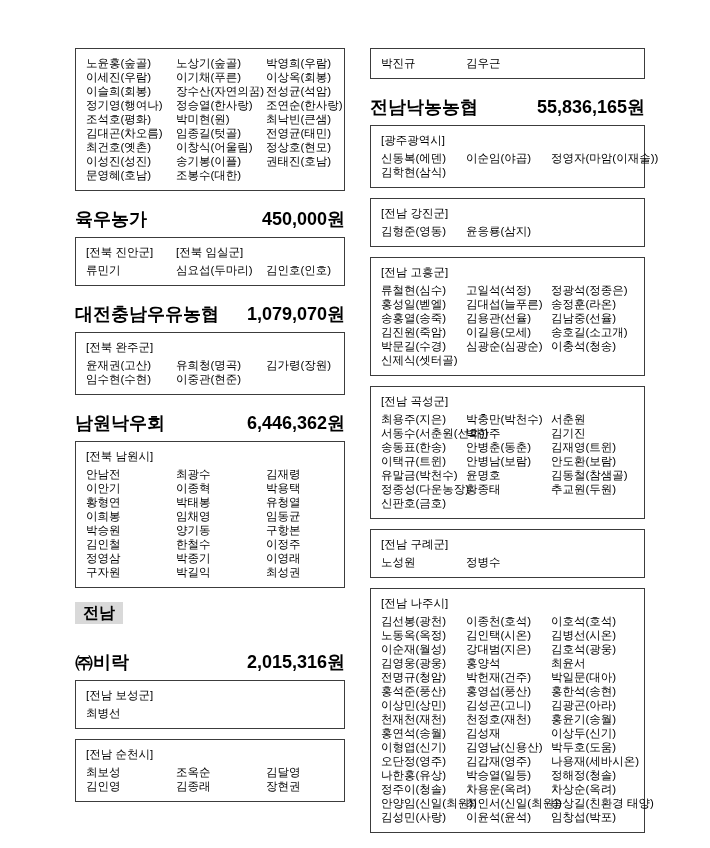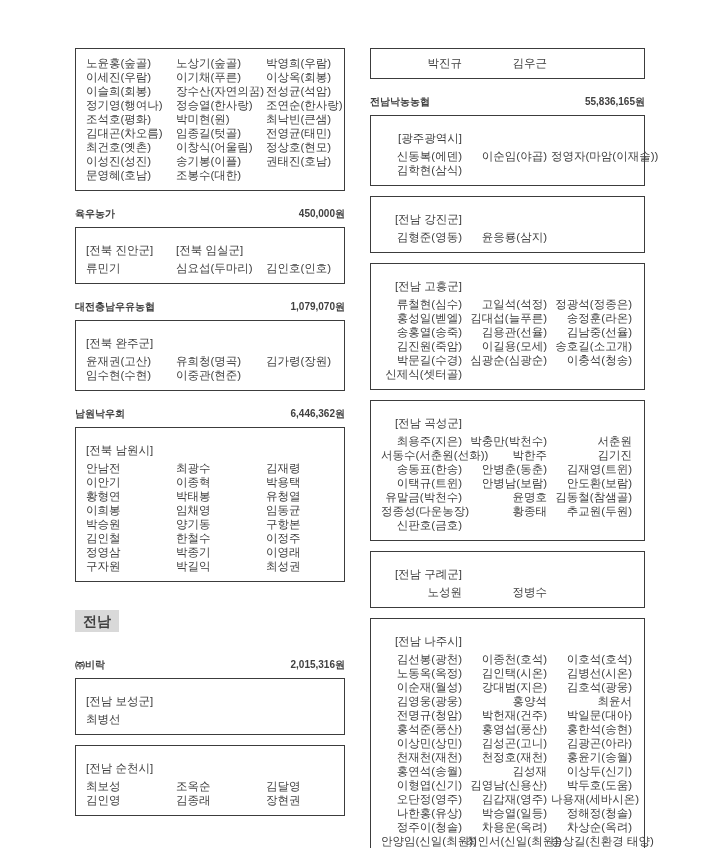"노윤홍(숲골)" .page { color: #404040 -> #000000 }
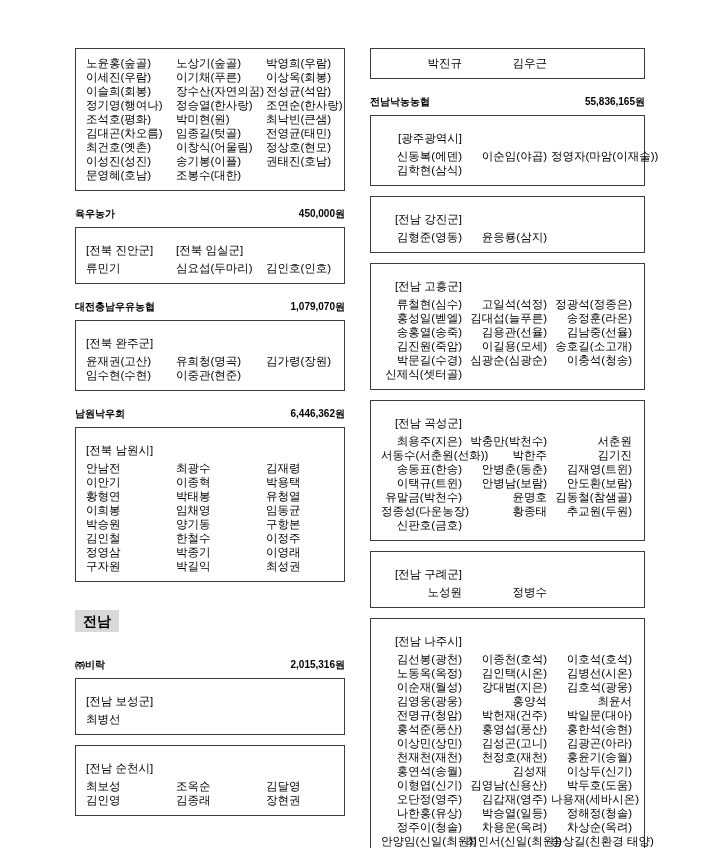"박진규" .col-right { text-align: right -> none }
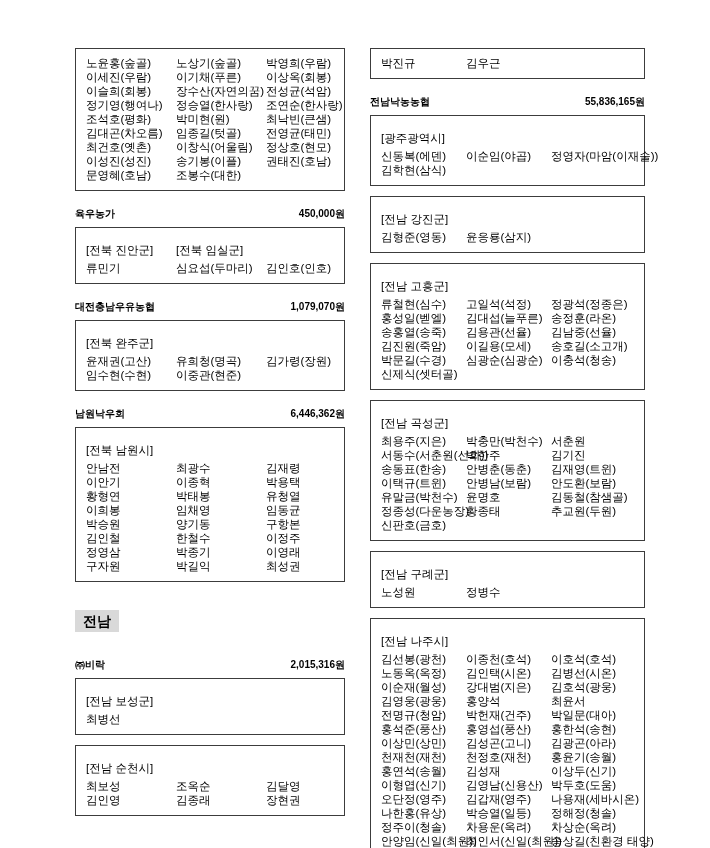"전남낙농농협" .section-heading { font-size: 10px -> 18px }
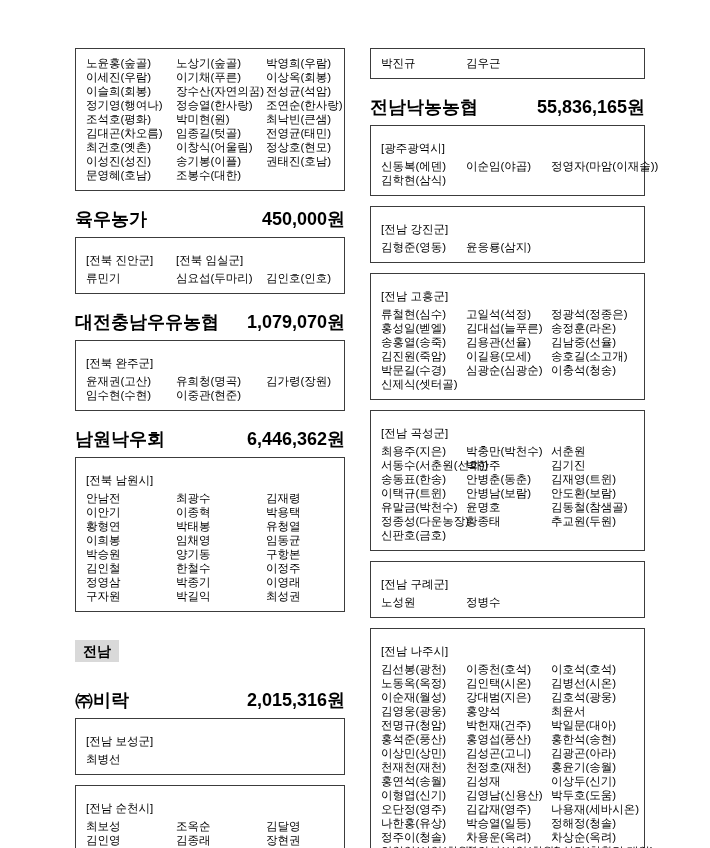"[광주광역시]" .region-row { margin-top: 8px -> none }
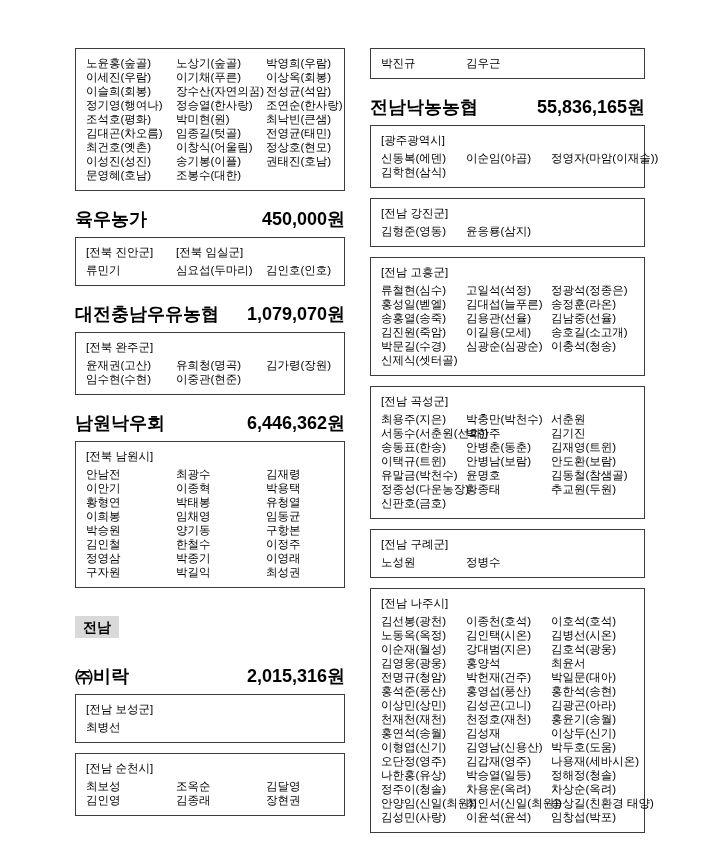"전남" .province-label { font-size: 14px -> 16px; margin: 18px 0 10px 0 -> 4px 0 10px 0 }
